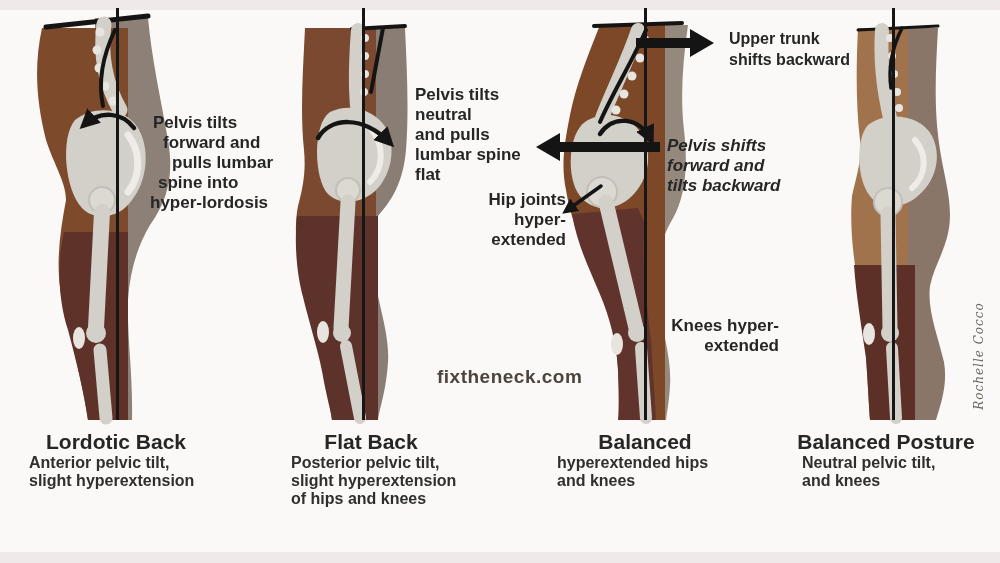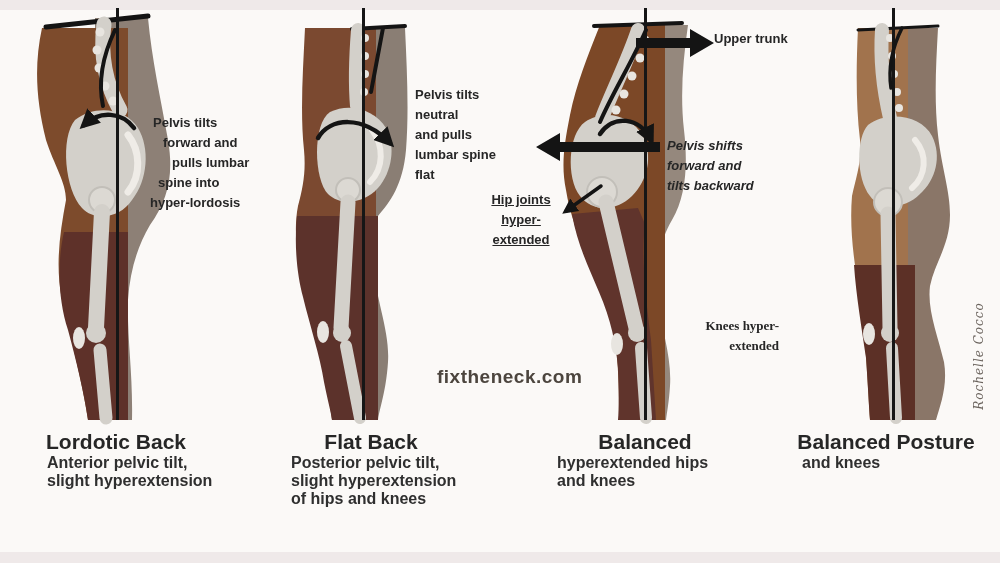"Upper trunk" #annotation-upper-trunk { font-size: 13px -> 16px; margin-left: none -> 15px }
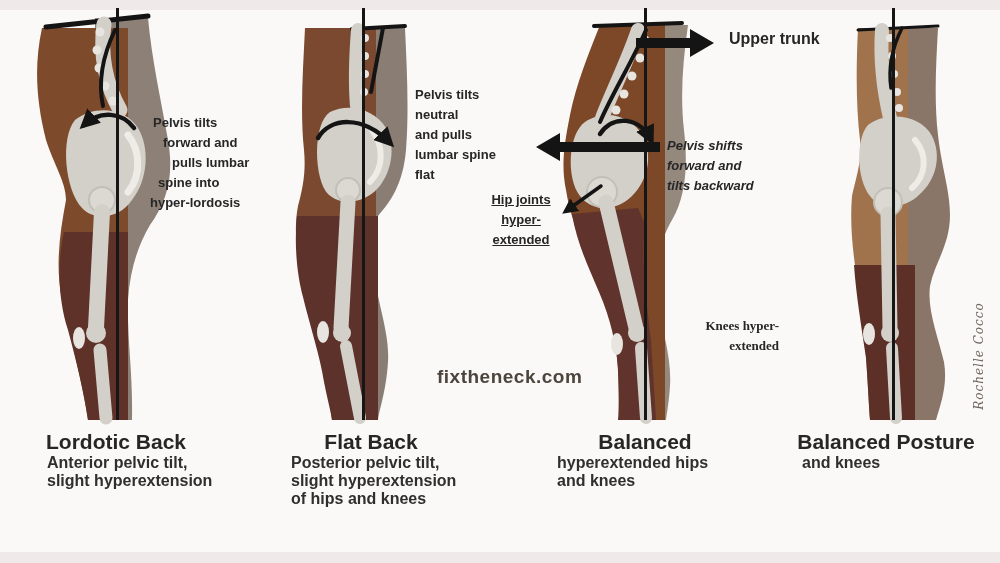"shifts backward" div.l { html: none -> <div>shifts backward</div> }
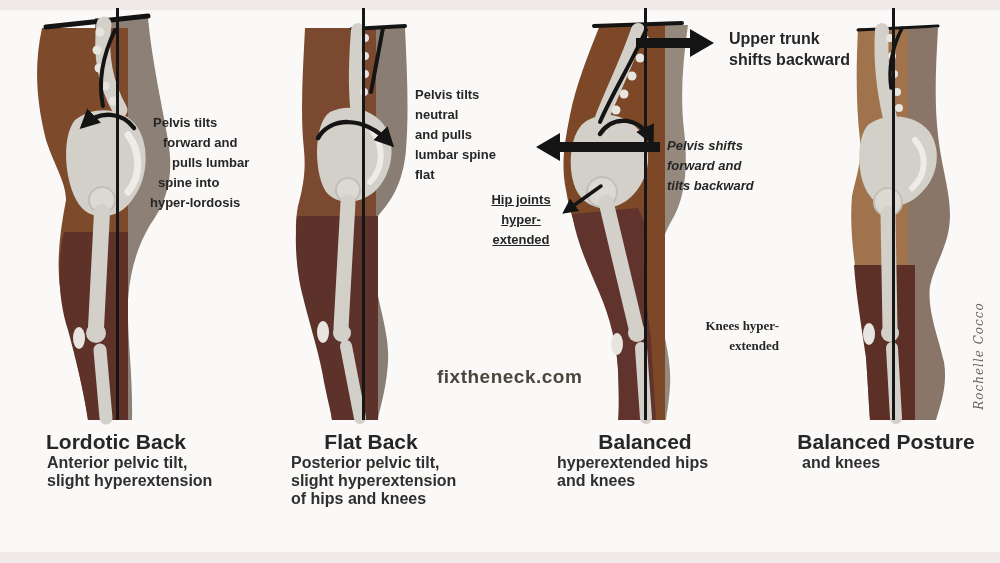"Pelvis tilts" .ann { font-size: 13px -> 17px }
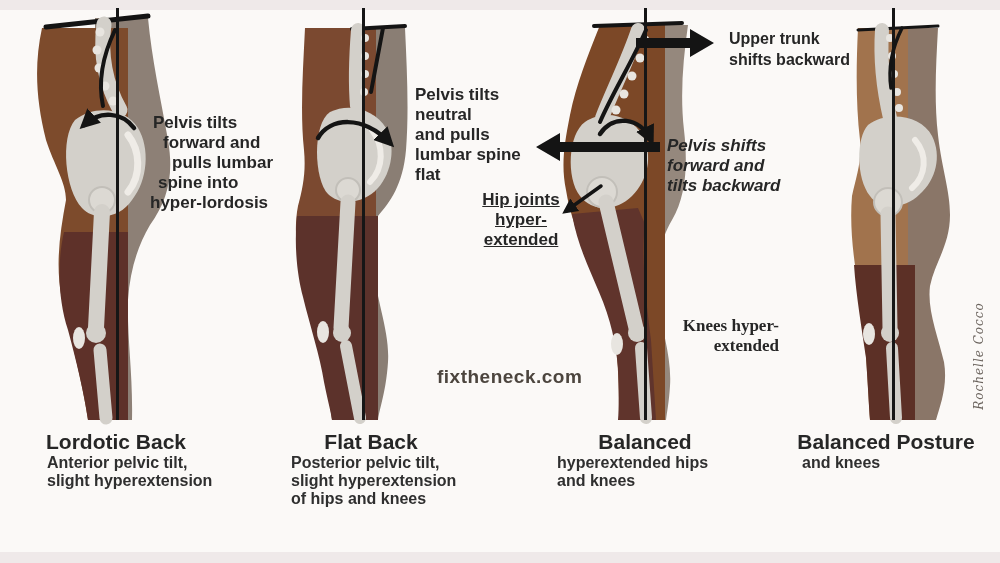"Hip joints" .ann-center { text-align: center -> right; text-decoration: underline -> none }
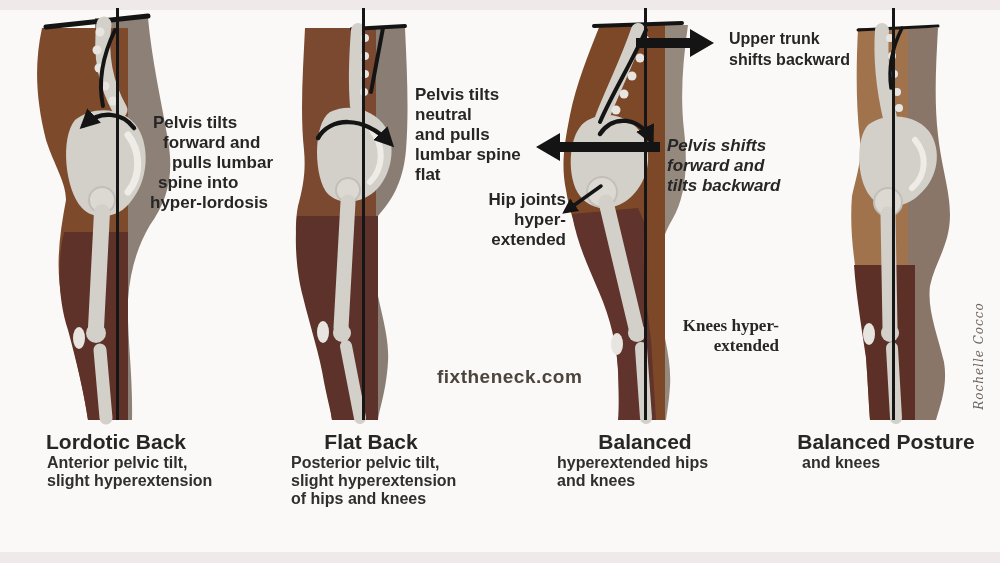"Knees hyper-" .ann-right { font-family: Liberation Serif, serif -> none }
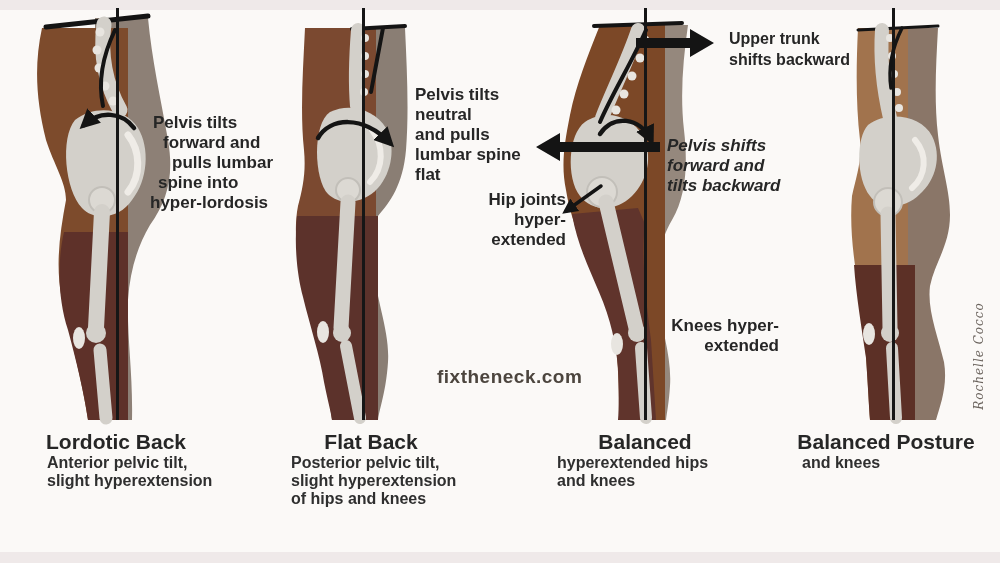"Anterior pelvic tilt," div.posture-desc { left: 47px -> 29px }
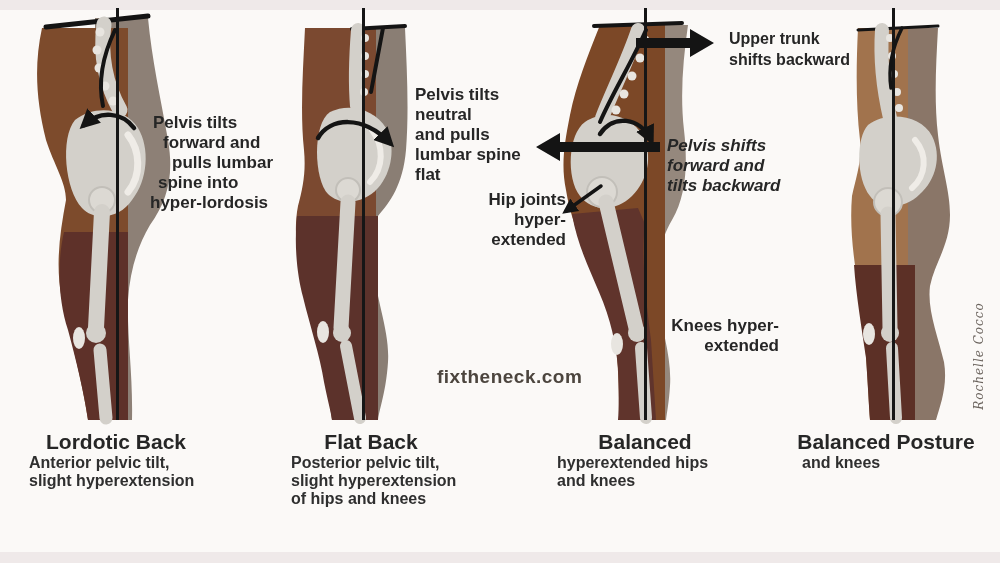"Neutral pelvic tilt," div { html: none -> <div>Neutral pelvic tilt,</div> }
